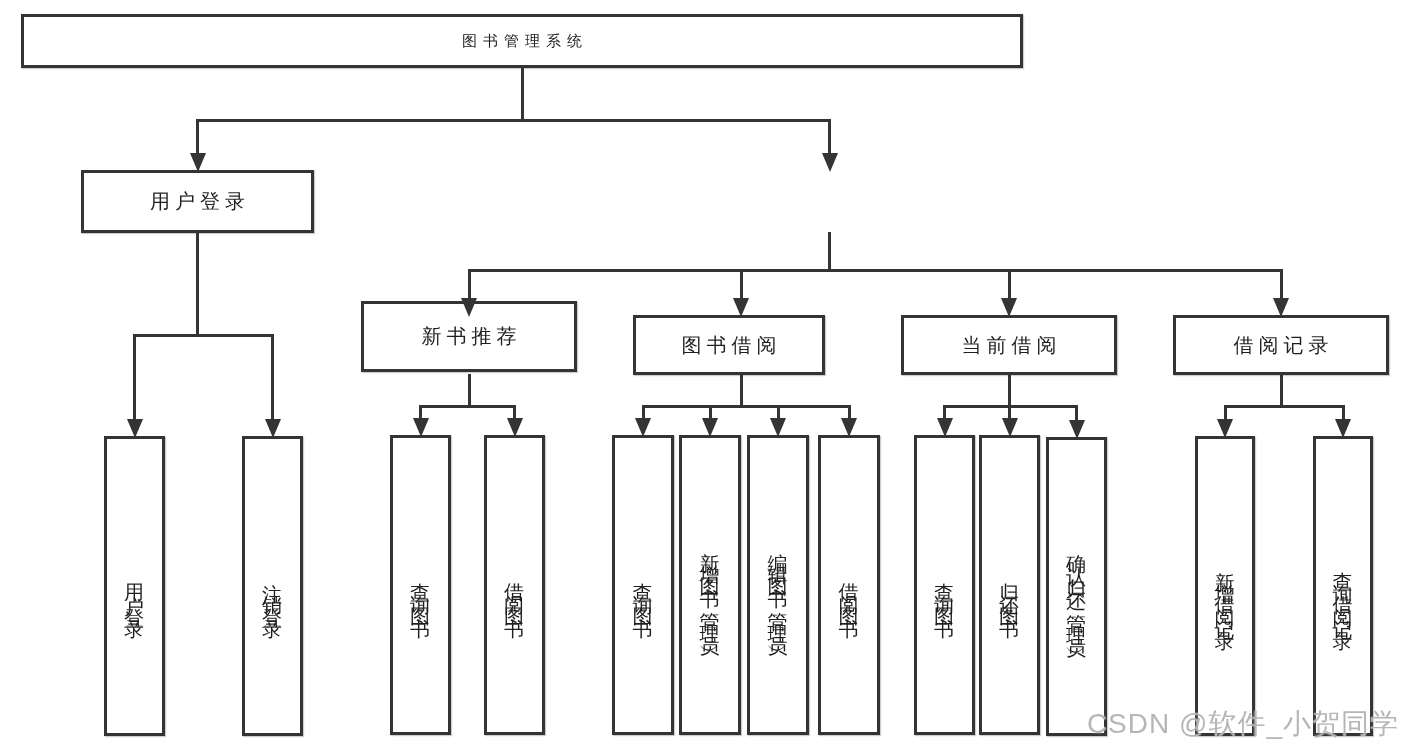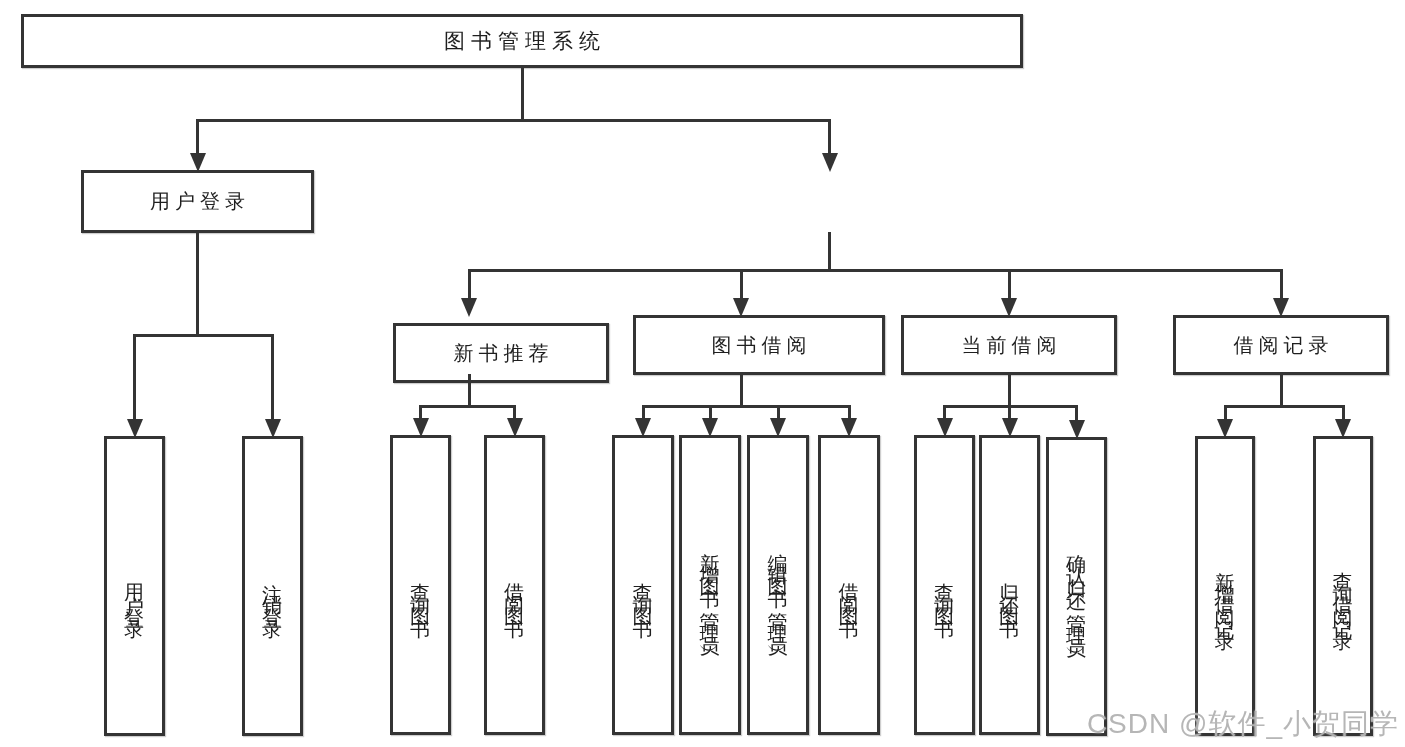"图书管理系统" .node.h1 .label { font-size: 21px -> 15px }
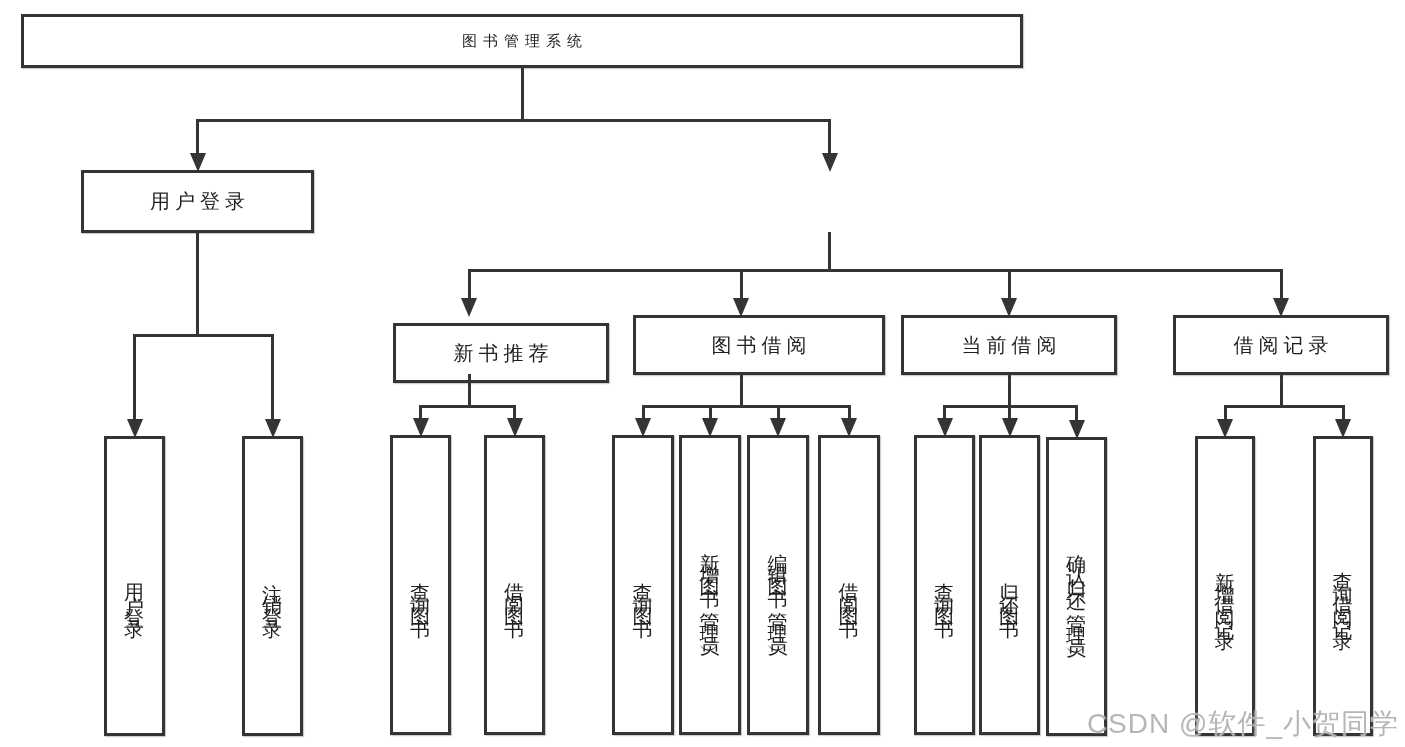"新书推荐" div.node { height: 60px -> 71px; margin-left: 32px -> none; top: 323px -> 301px }
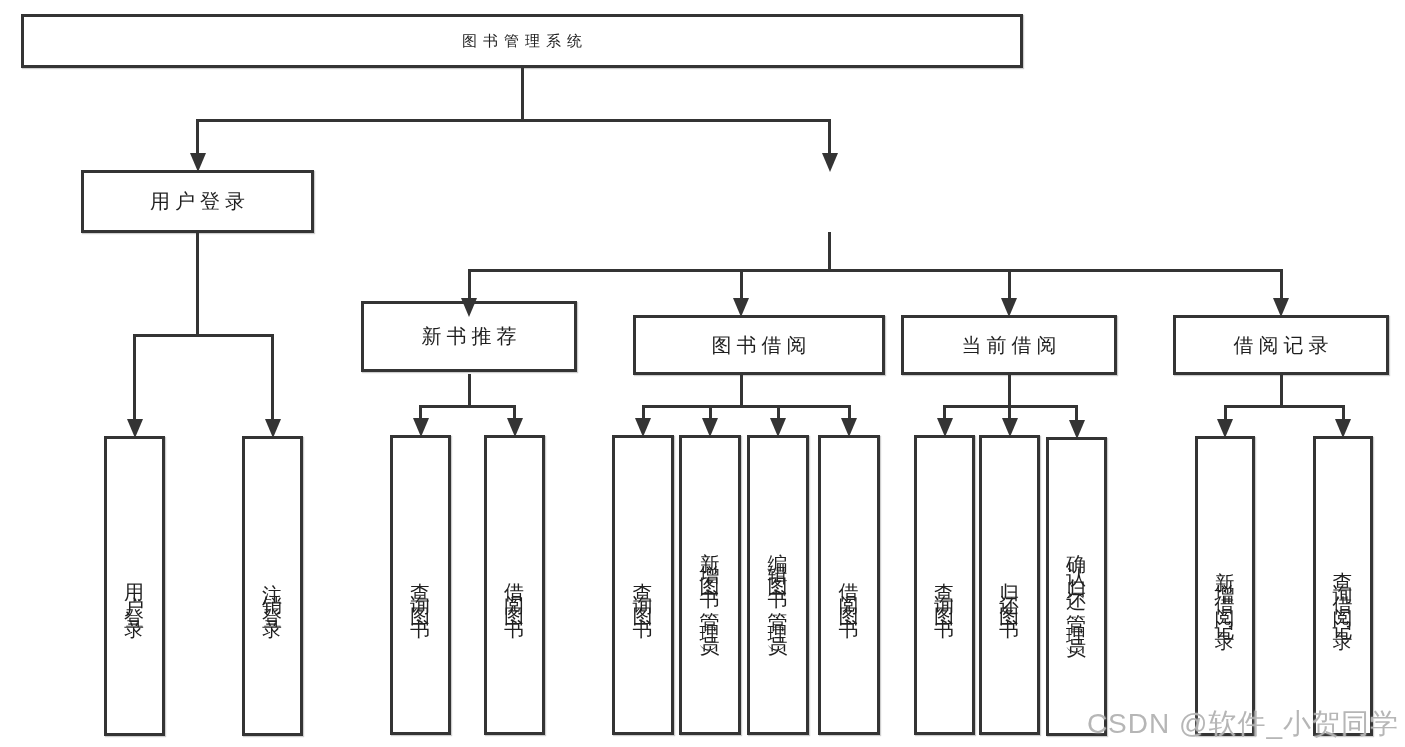"图书借阅" div.node { width: 252px -> 192px }
